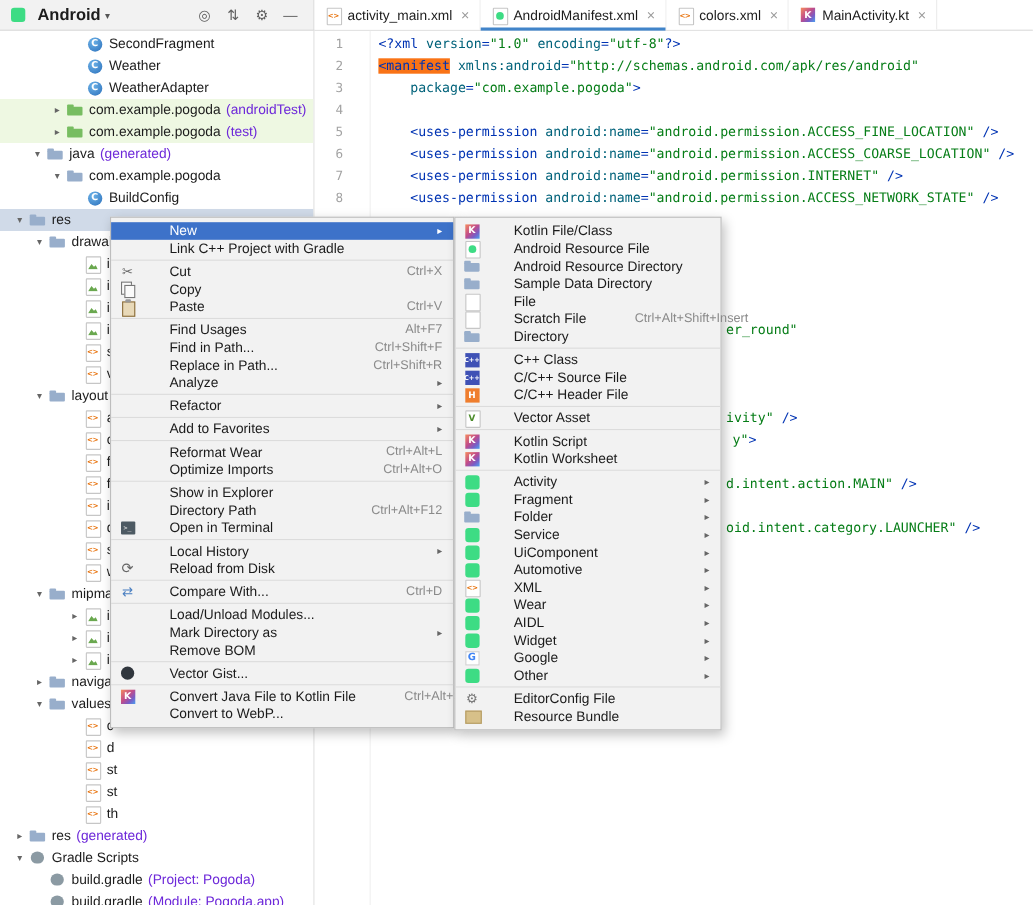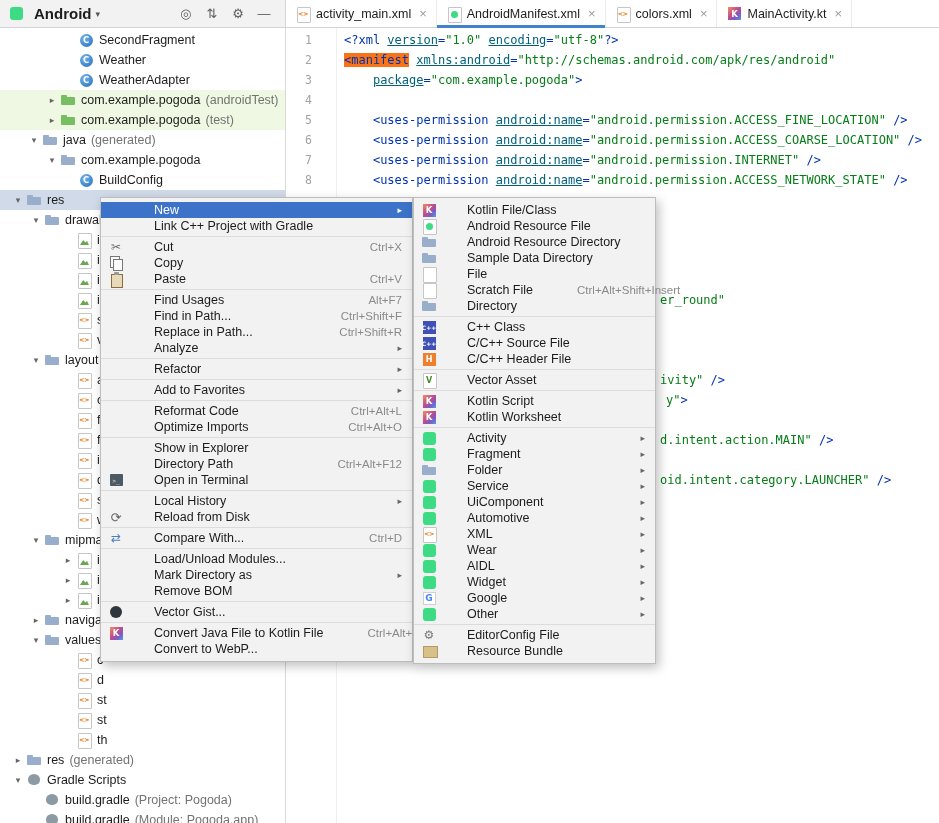"version" .tk-attr { text-decoration: underline -> none }
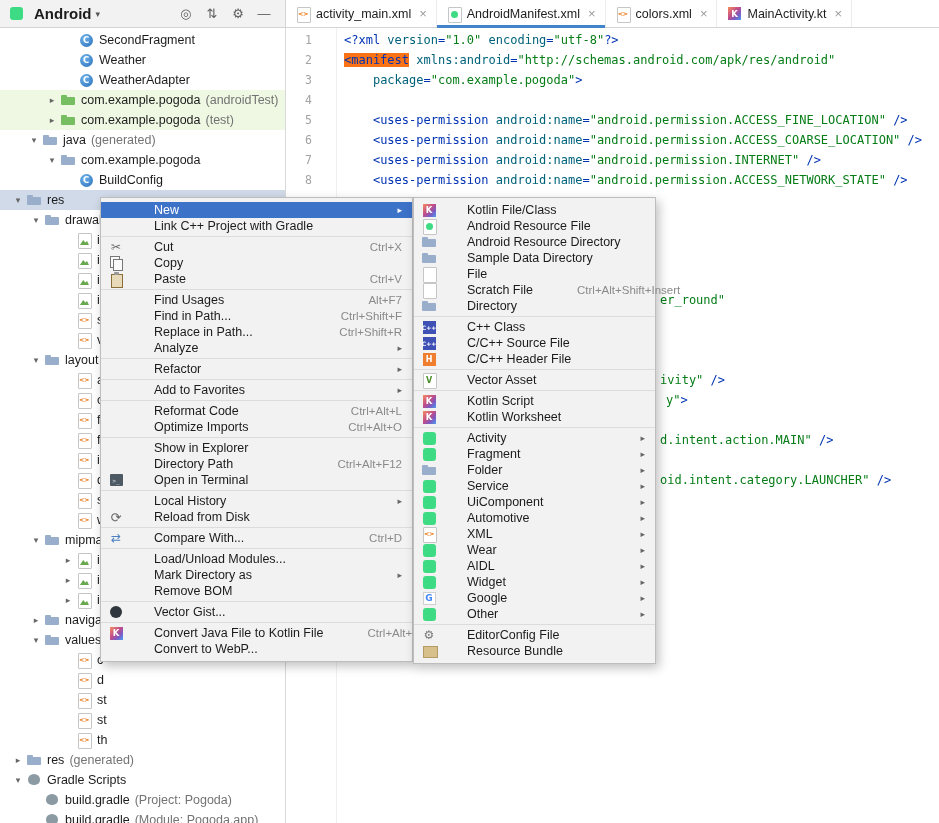"(androidTest)" .t-suffix { color: #737373 -> #6d28d9 }
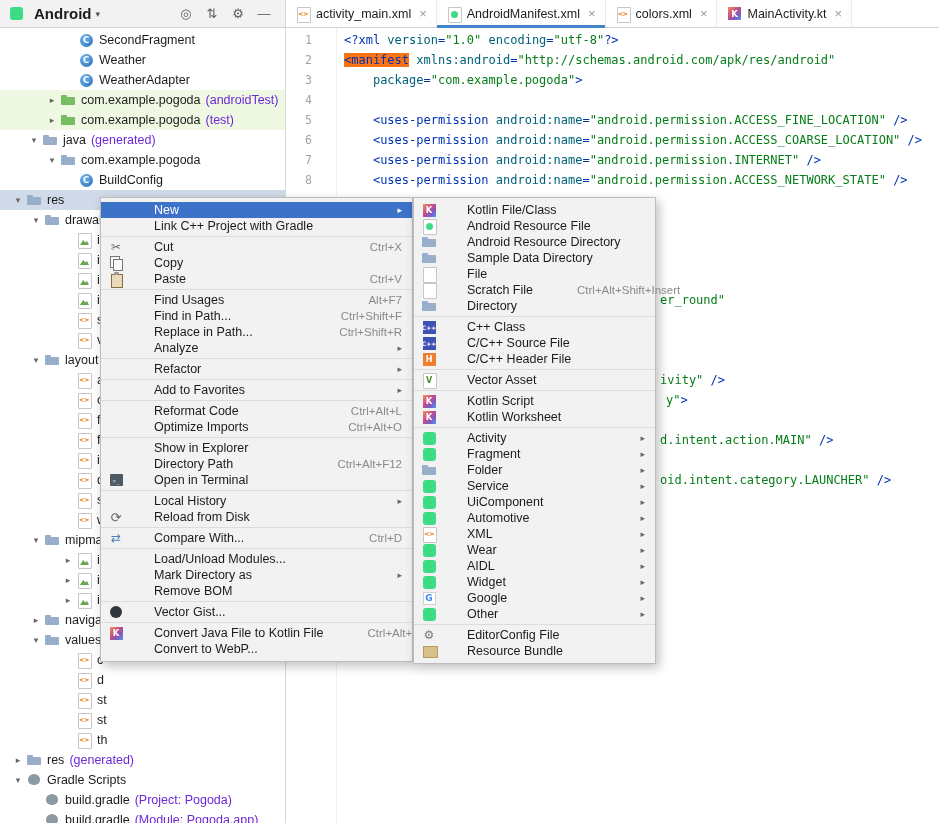"Reformat Code" span.m-label { text: Code -> Wear }
